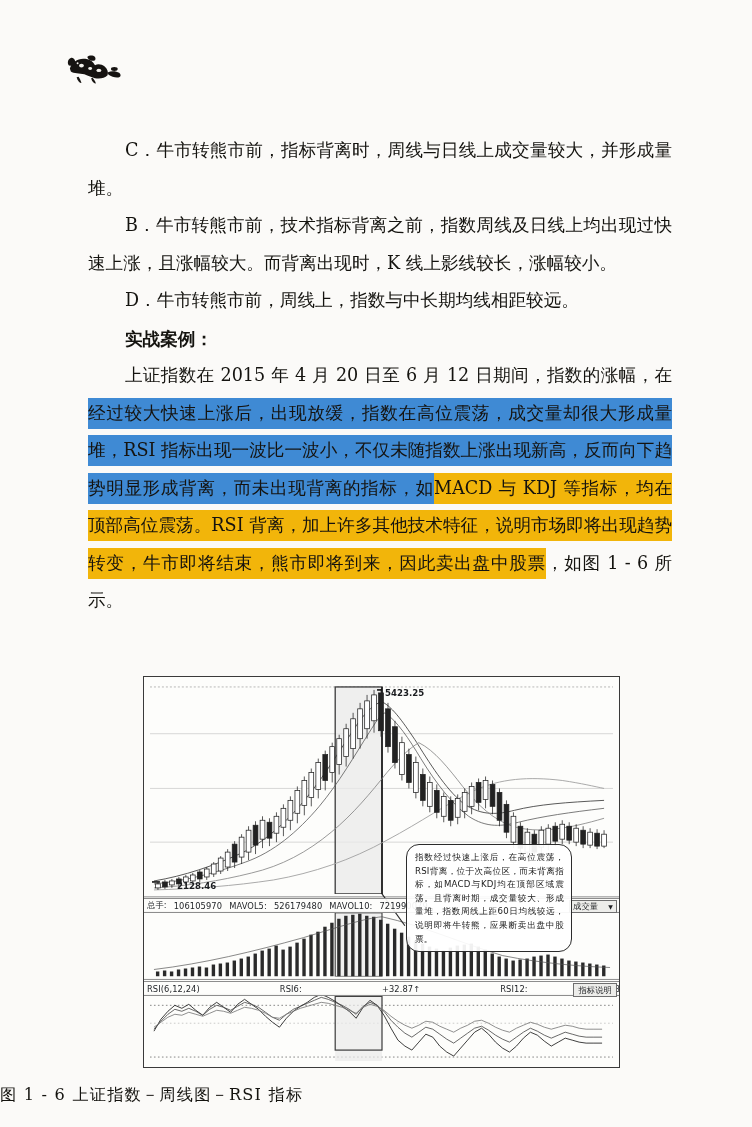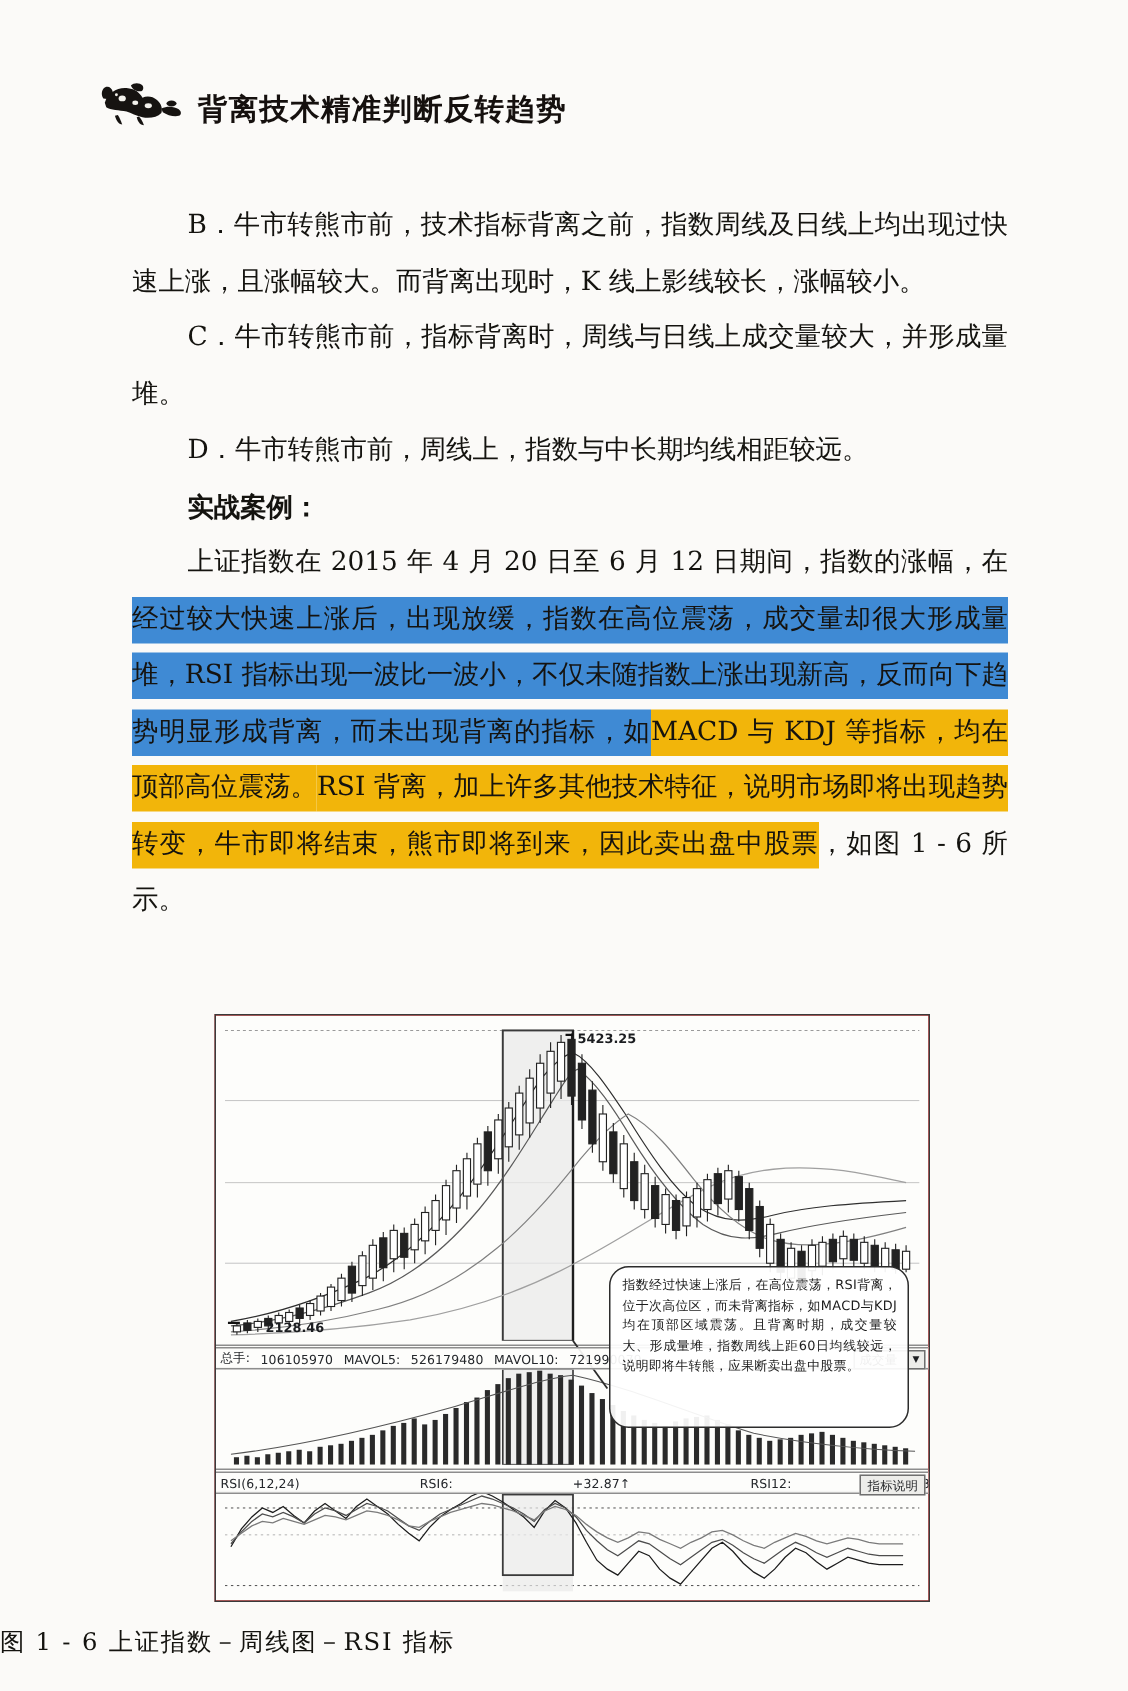"背离技术精准判断反转趋势" div.header-title { html: <div>背离技术精准判断反转趋势</div> -> none }
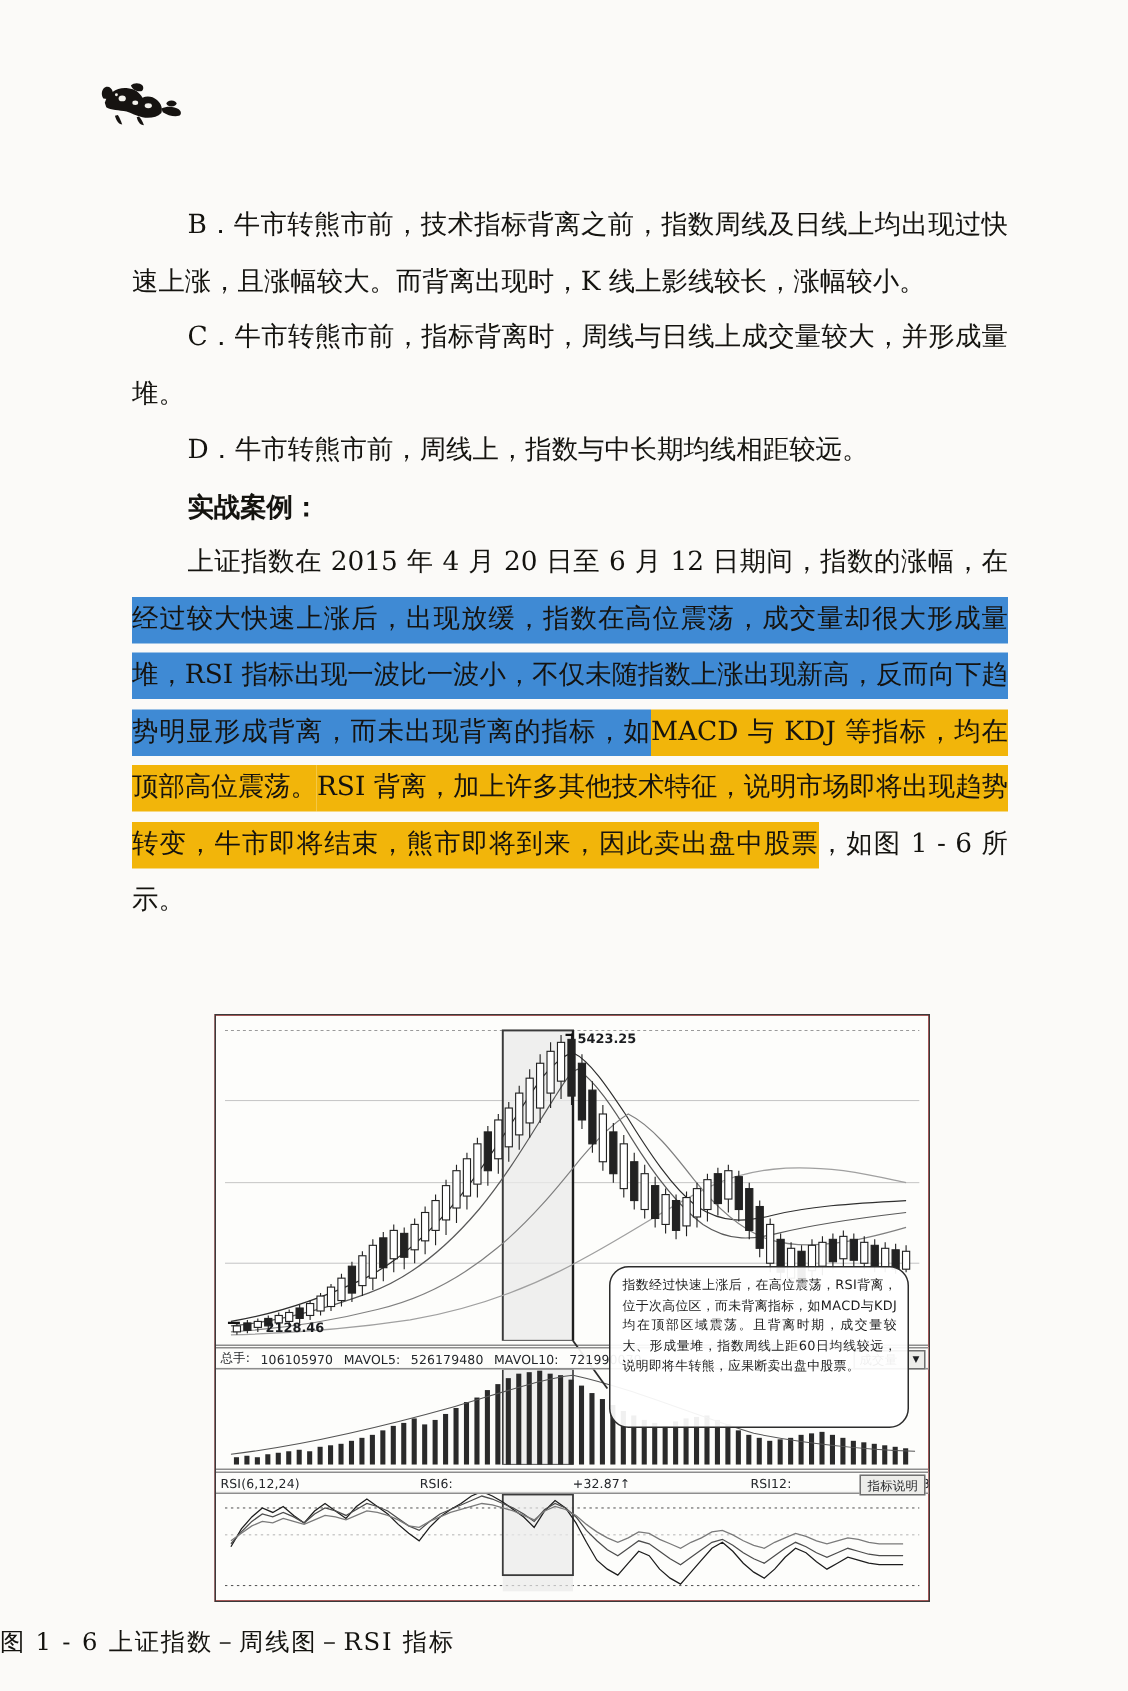"B．牛市转熊市前，技术指标背离之前，指数周线及日线上均出现过快速上涨，且涨幅较大" p.para { order: before "C．牛市转熊市前，指标背离时，周线与日线上成交量较大，并形成量堆。" -> after "C．牛市转熊市前，指标背离时，周线与日线上成交量较大，并形成量堆。" }
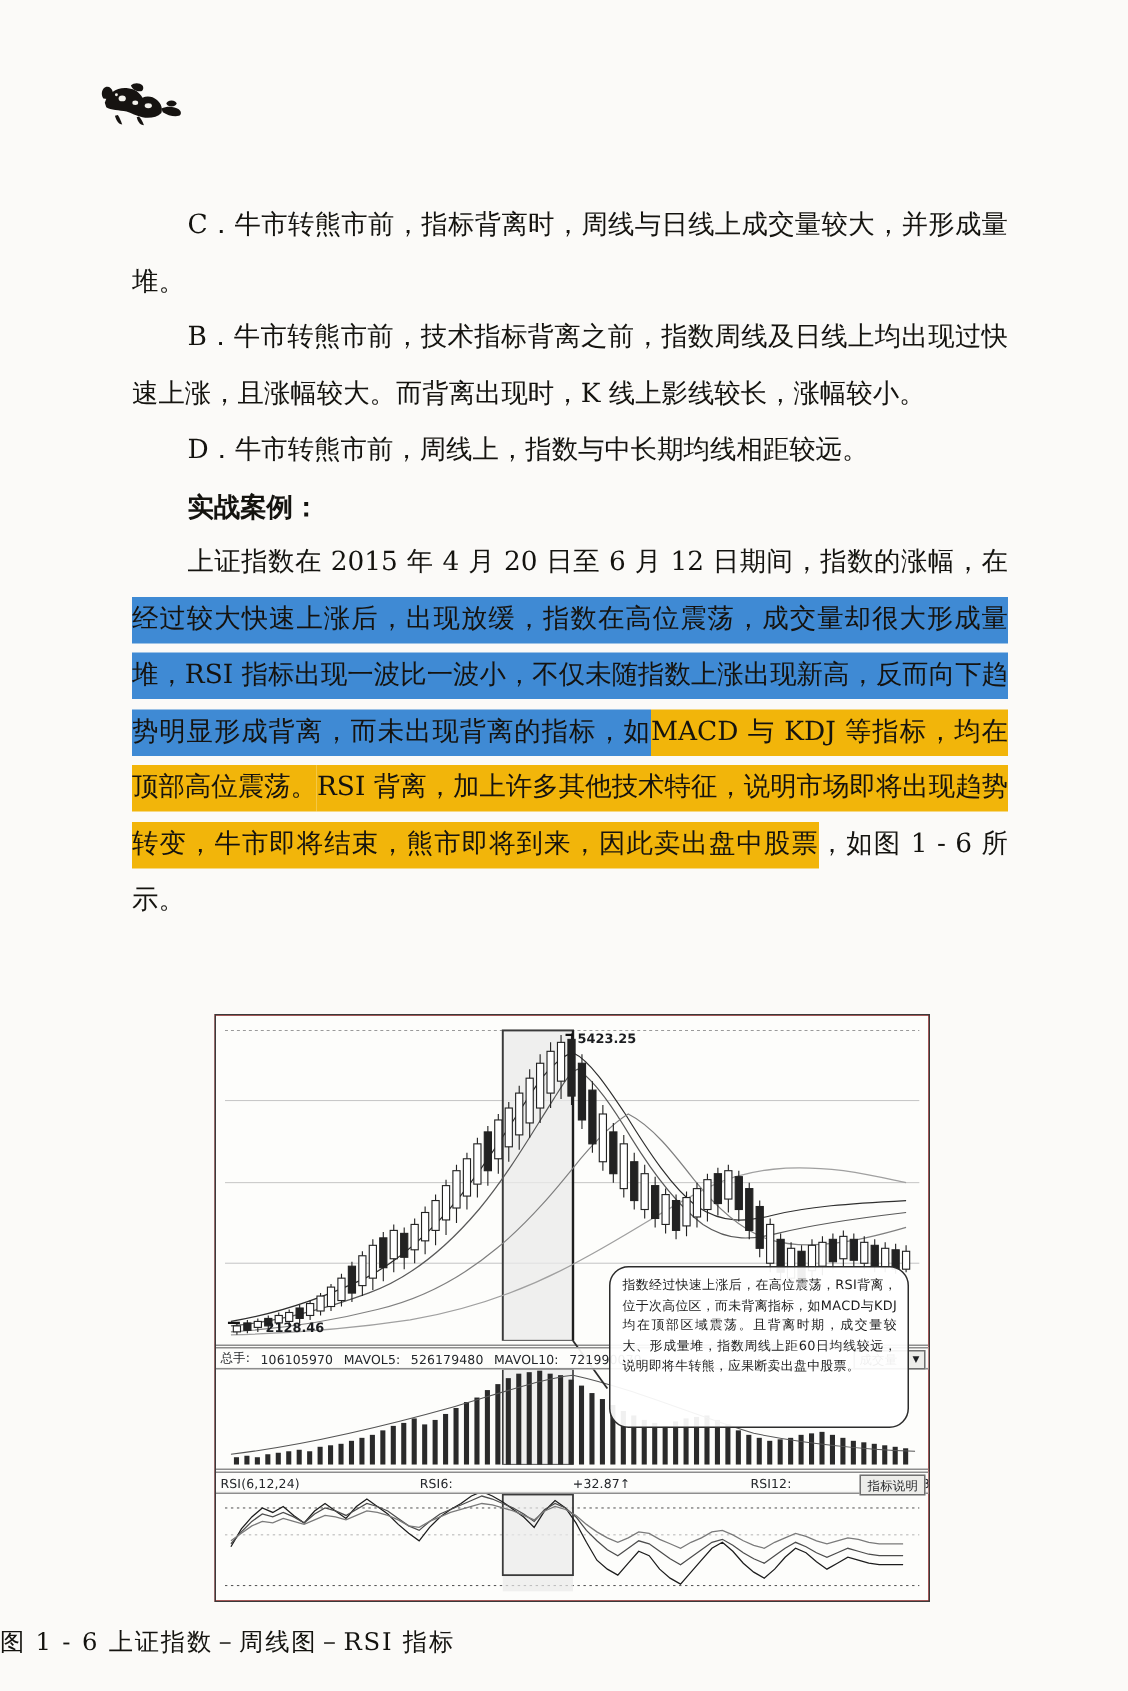"指数经过快速上涨后，在高位震荡，RSI背离，位于次高位区，而未背离指标，如MAC" .callout { width: 200px -> 166px }
